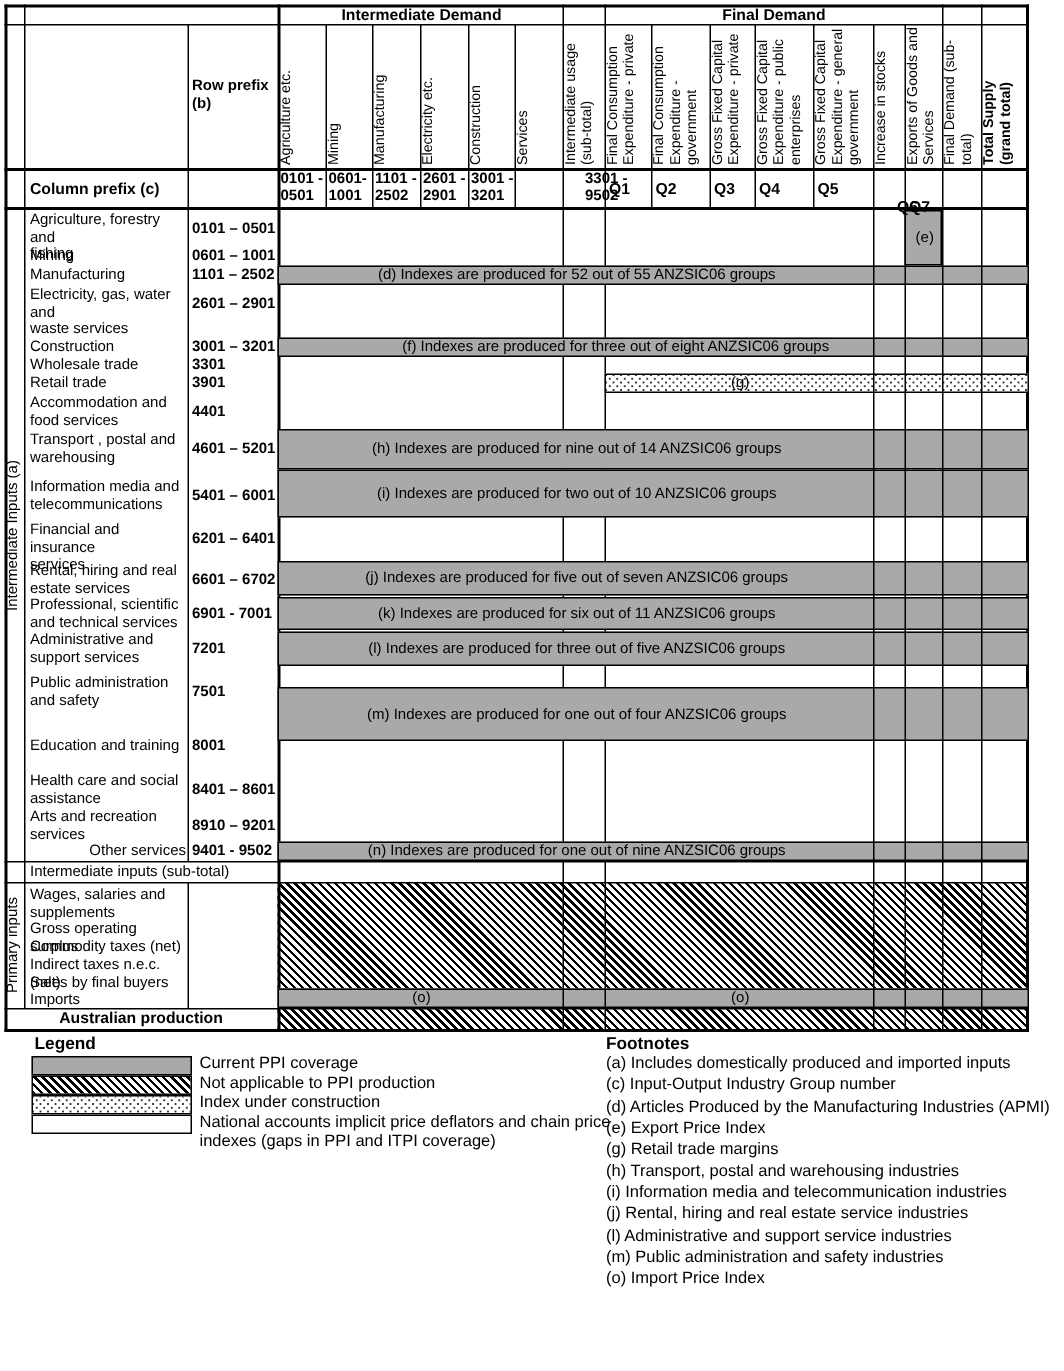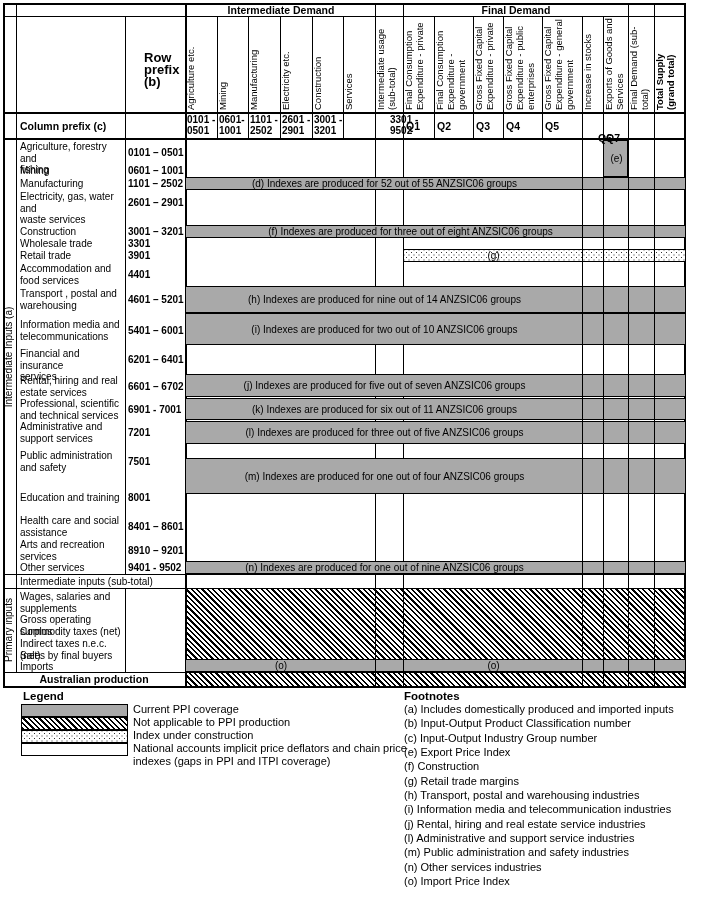"Row prefix" .corner-rowprefix { font-size: 13px -> 10px; left: 144px -> 128px }
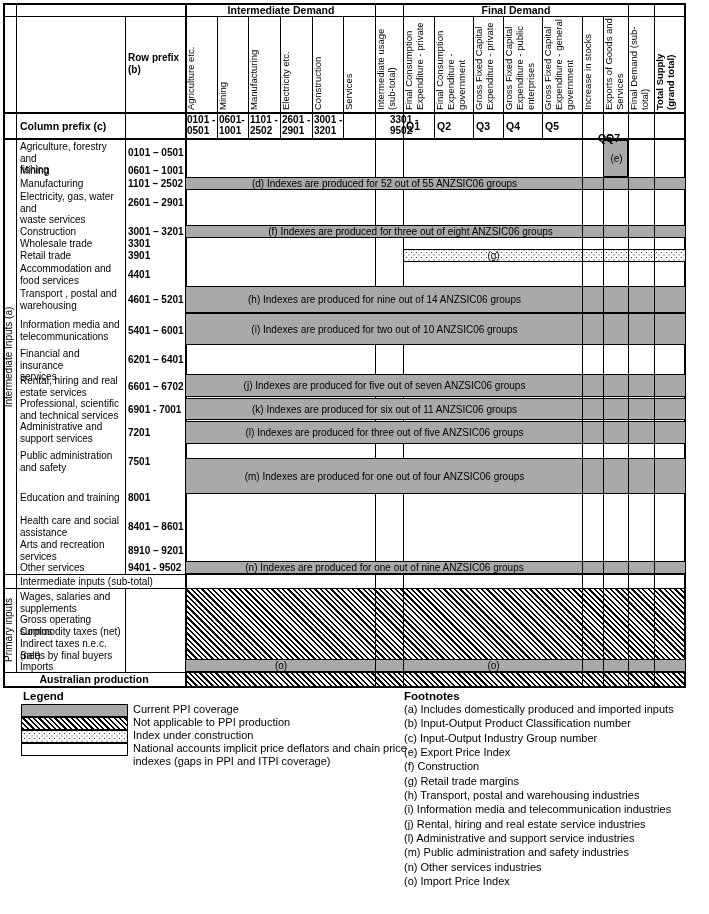"Other services" div.row-label { text-align: none -> right }
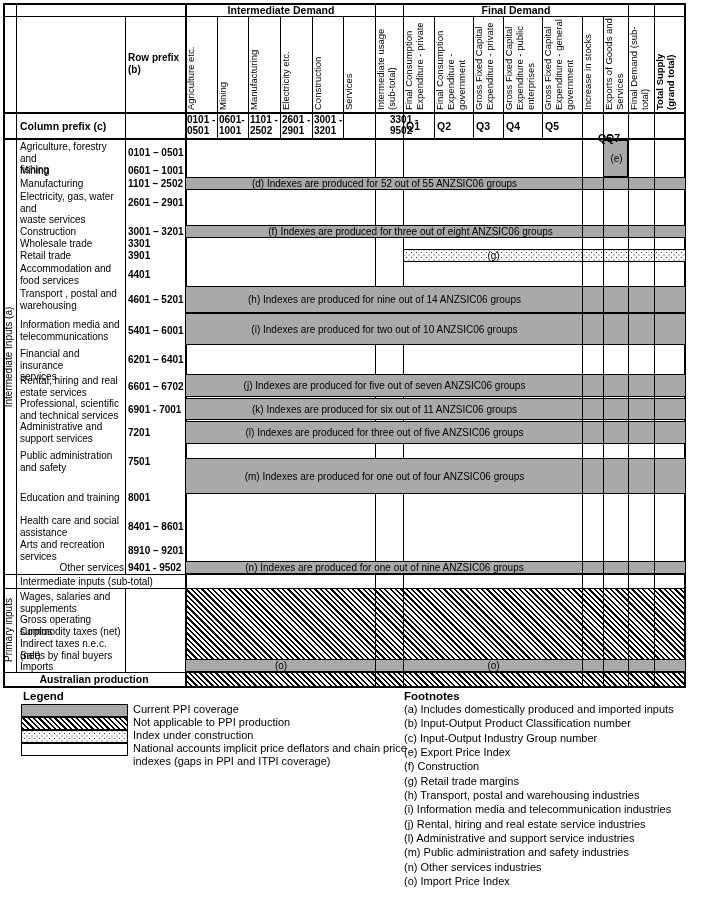"(b) Input-Output Product Classification" div.fn-item { html: <div>(b) Input-Output Product Classification number</div> -> none }
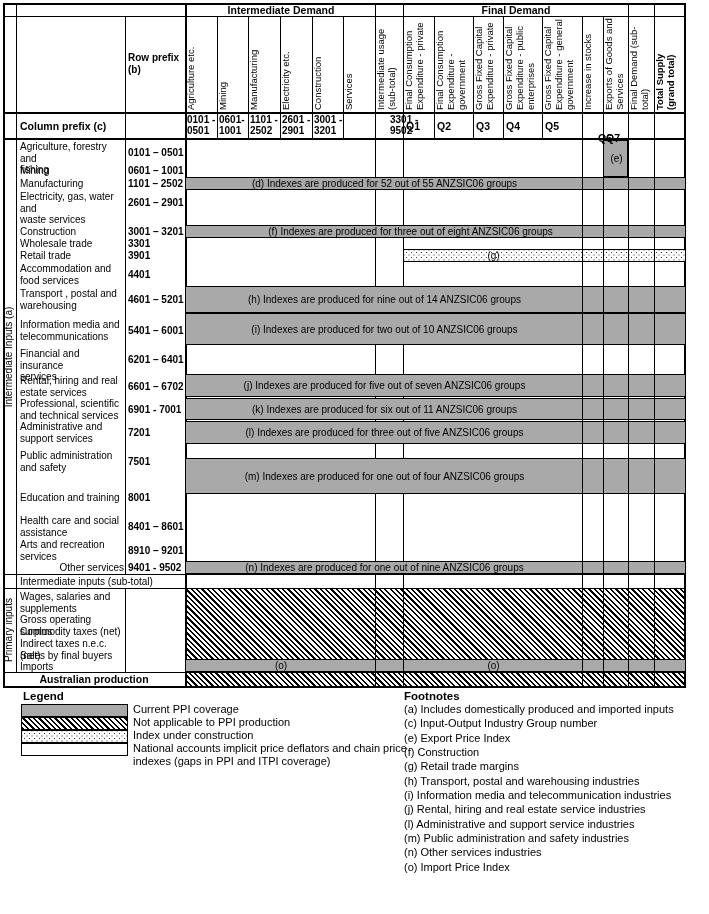"(d) Articles Produced by the" div.fn-item { html: none -> <div>(d) Articles Produced by the Manufacturing Industries (APMI)</div> }
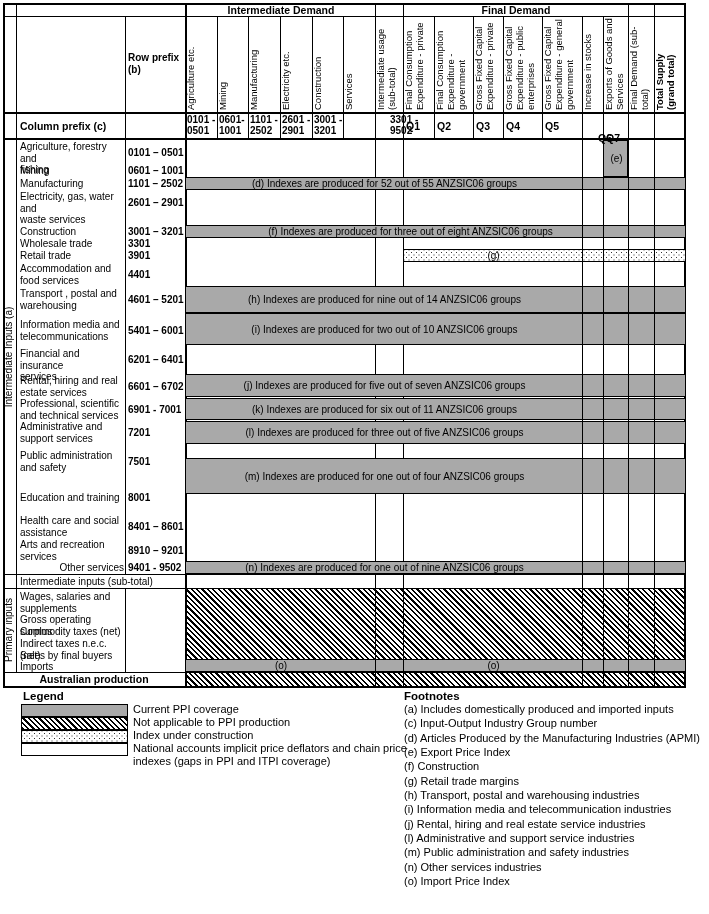"(f) Construction" div.fn-item { html: <div>(f) Construction</div> -> none }
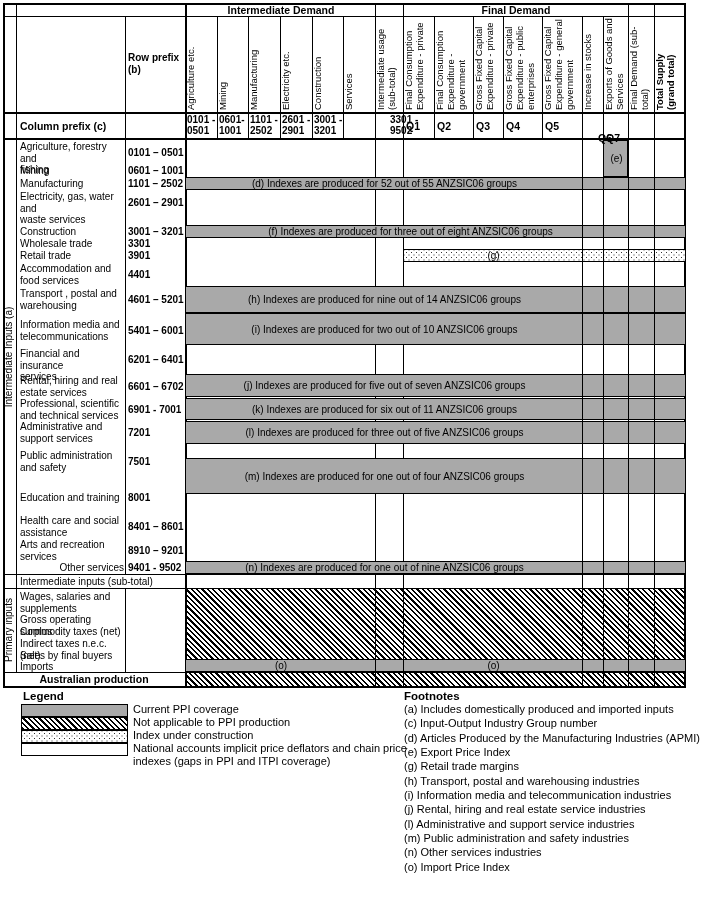"(n) Other services industries" div.fn-item { html: <div>(n) Other services industries</div> -> none }
